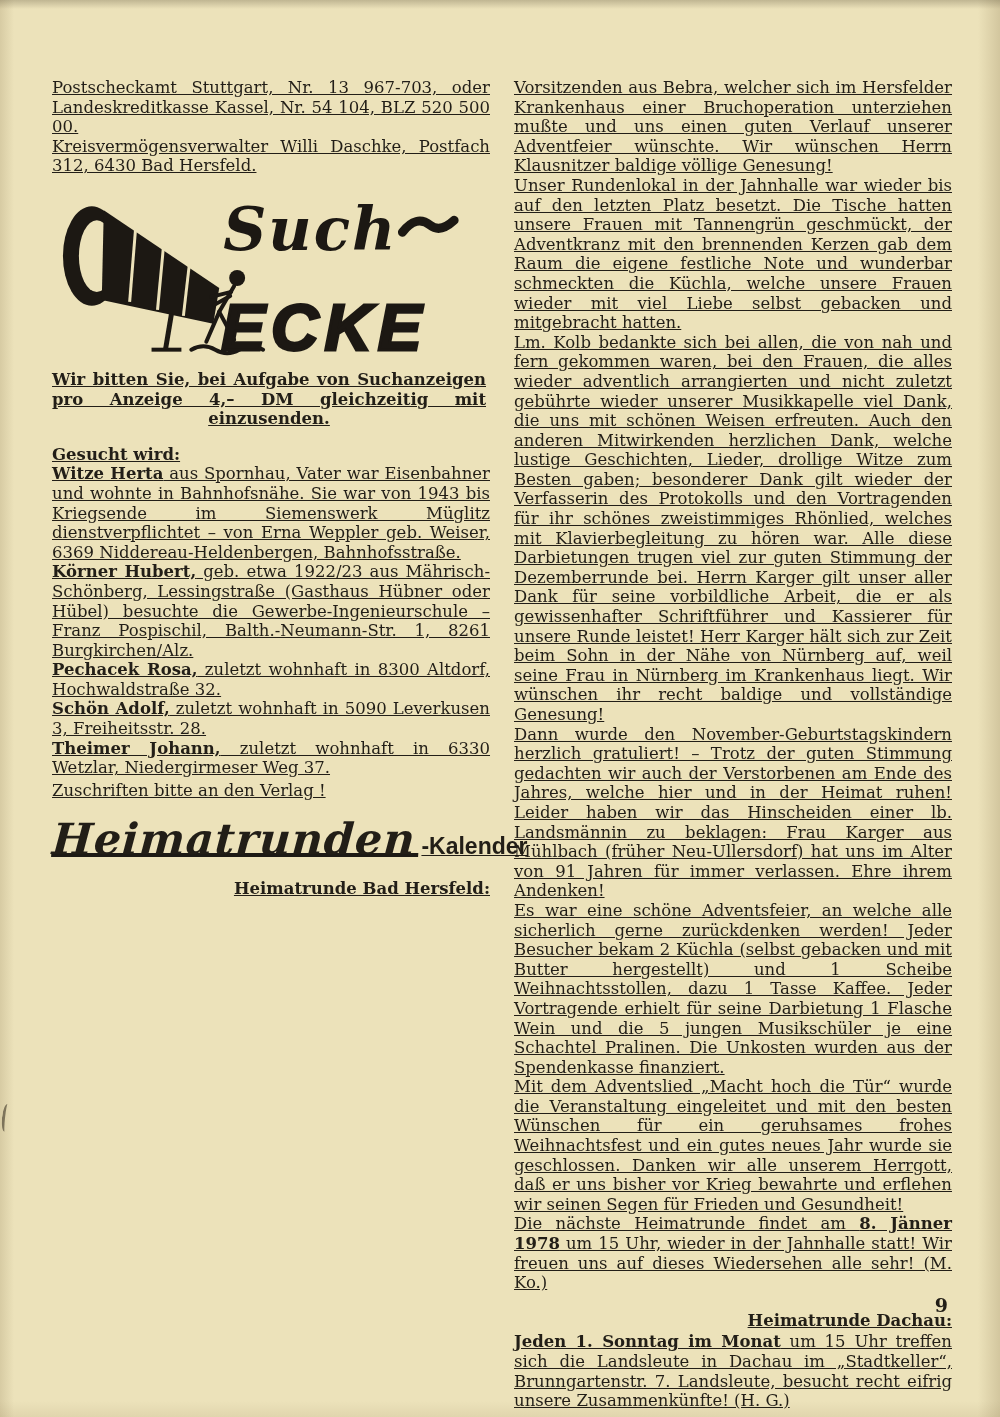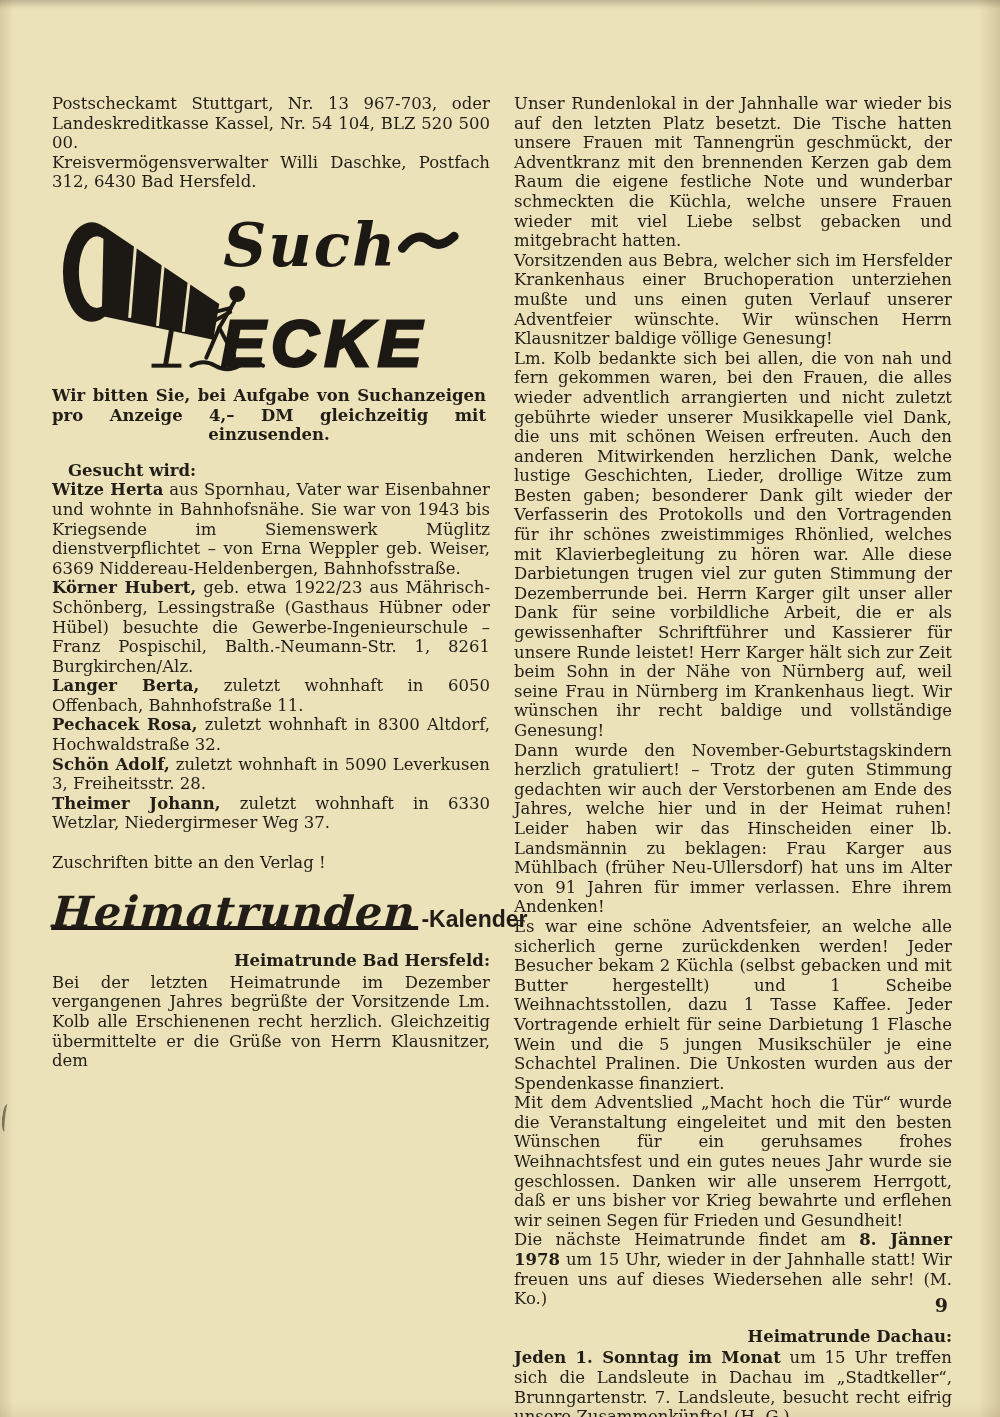"Postscheckamt Stuttgart, Nr. 13 967-703," .col { text-decoration: none -> underline; top: 94px -> 78px }
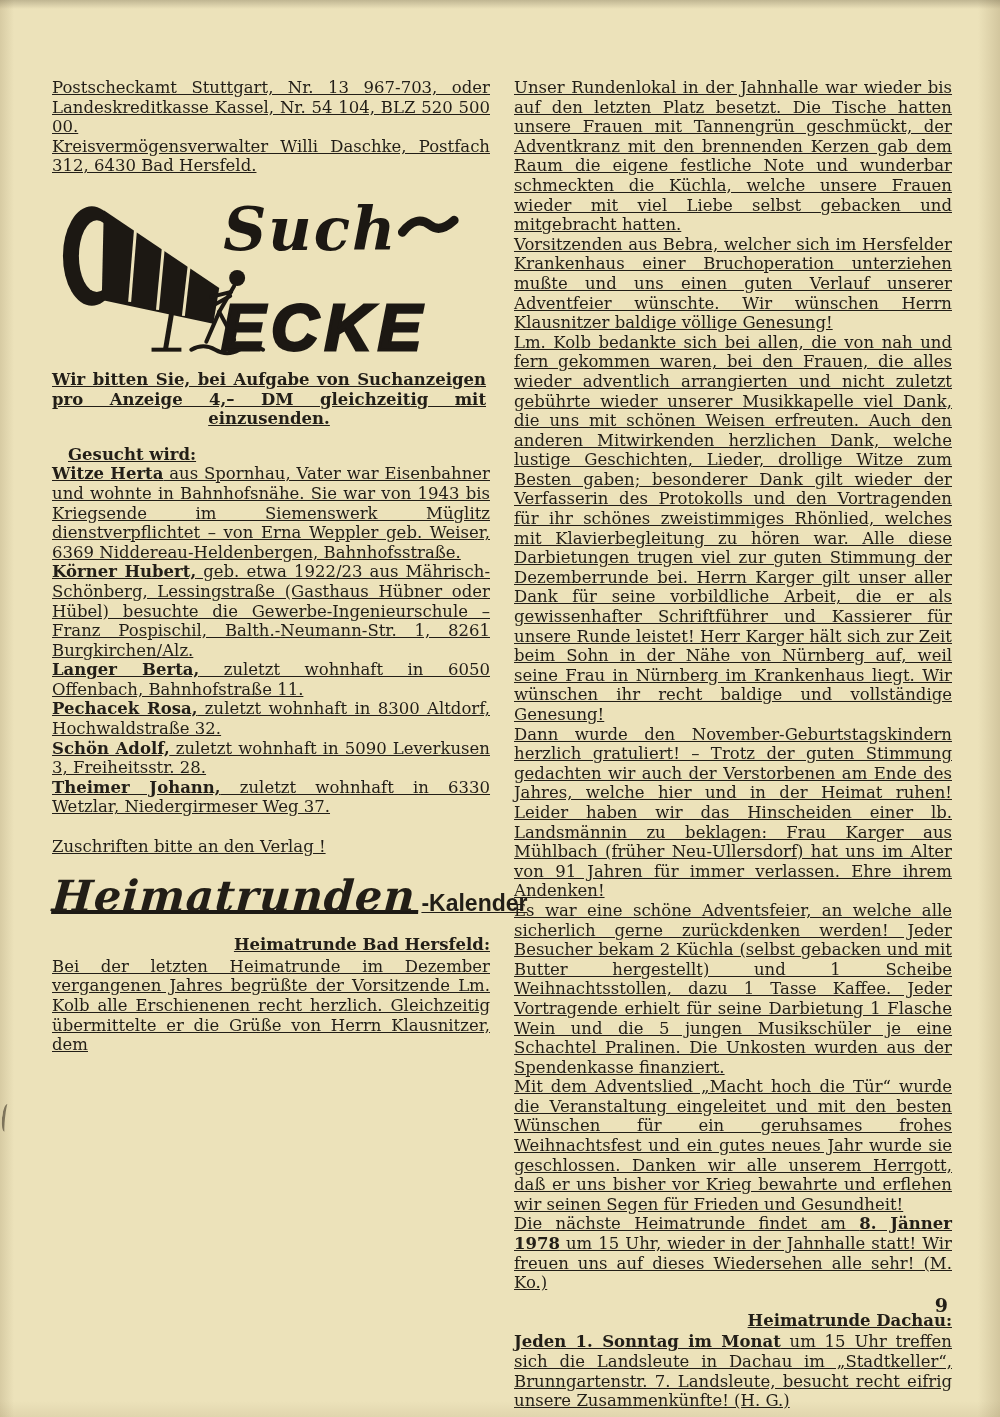"Unser Rundenlokal in der Jahnhalle" p.body-text { order: before "Vorsitzenden aus Bebra, welcher sich" -> after "Vorsitzenden aus Bebra, welcher sich" }
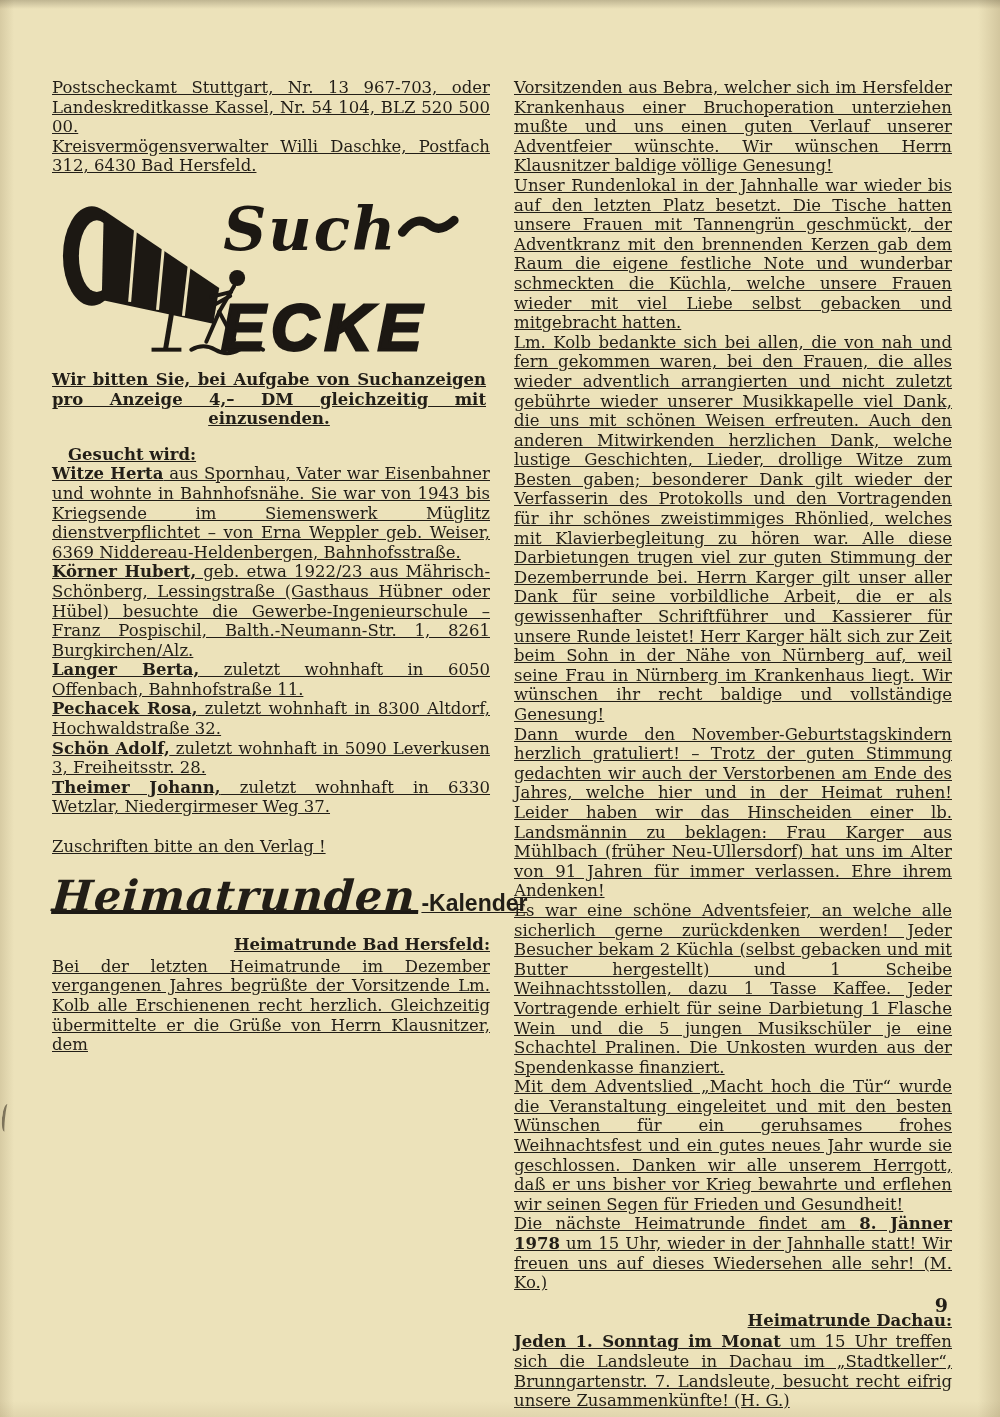"Gesucht wird:" .entry-heading { margin-left: 16px -> none }
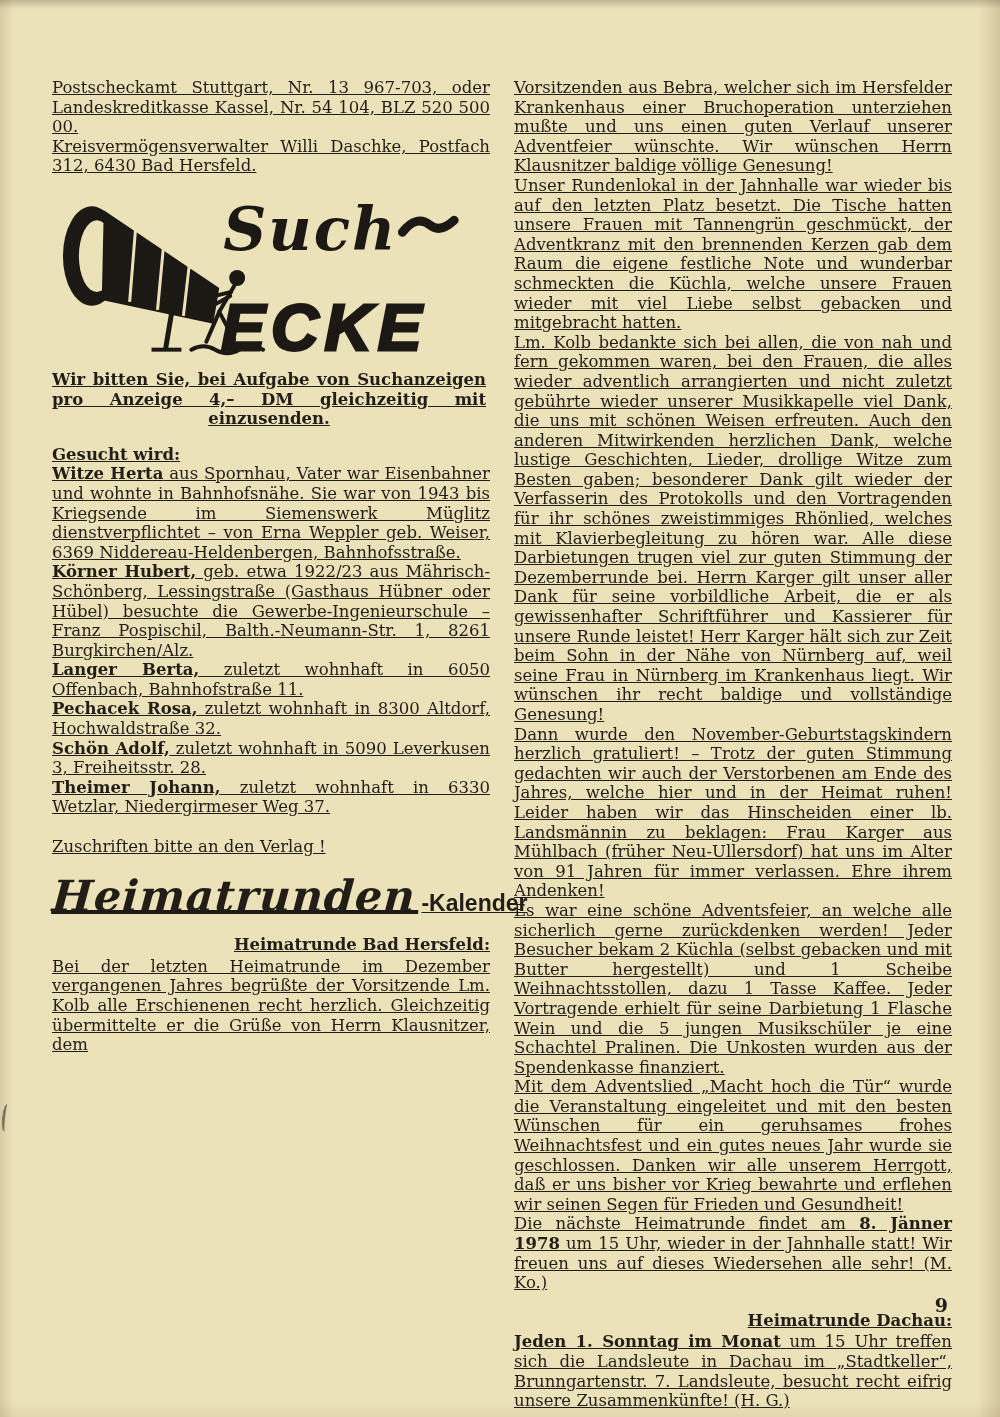"Langer Berta, zuletzt wohnhaft in" p.body-text { html: <p><span></span><span>Langer Berta,</span><span> zuletzt wohnhaft in 6050 Offenbach, Bahnhofstraße 11.</span></p> -> none }
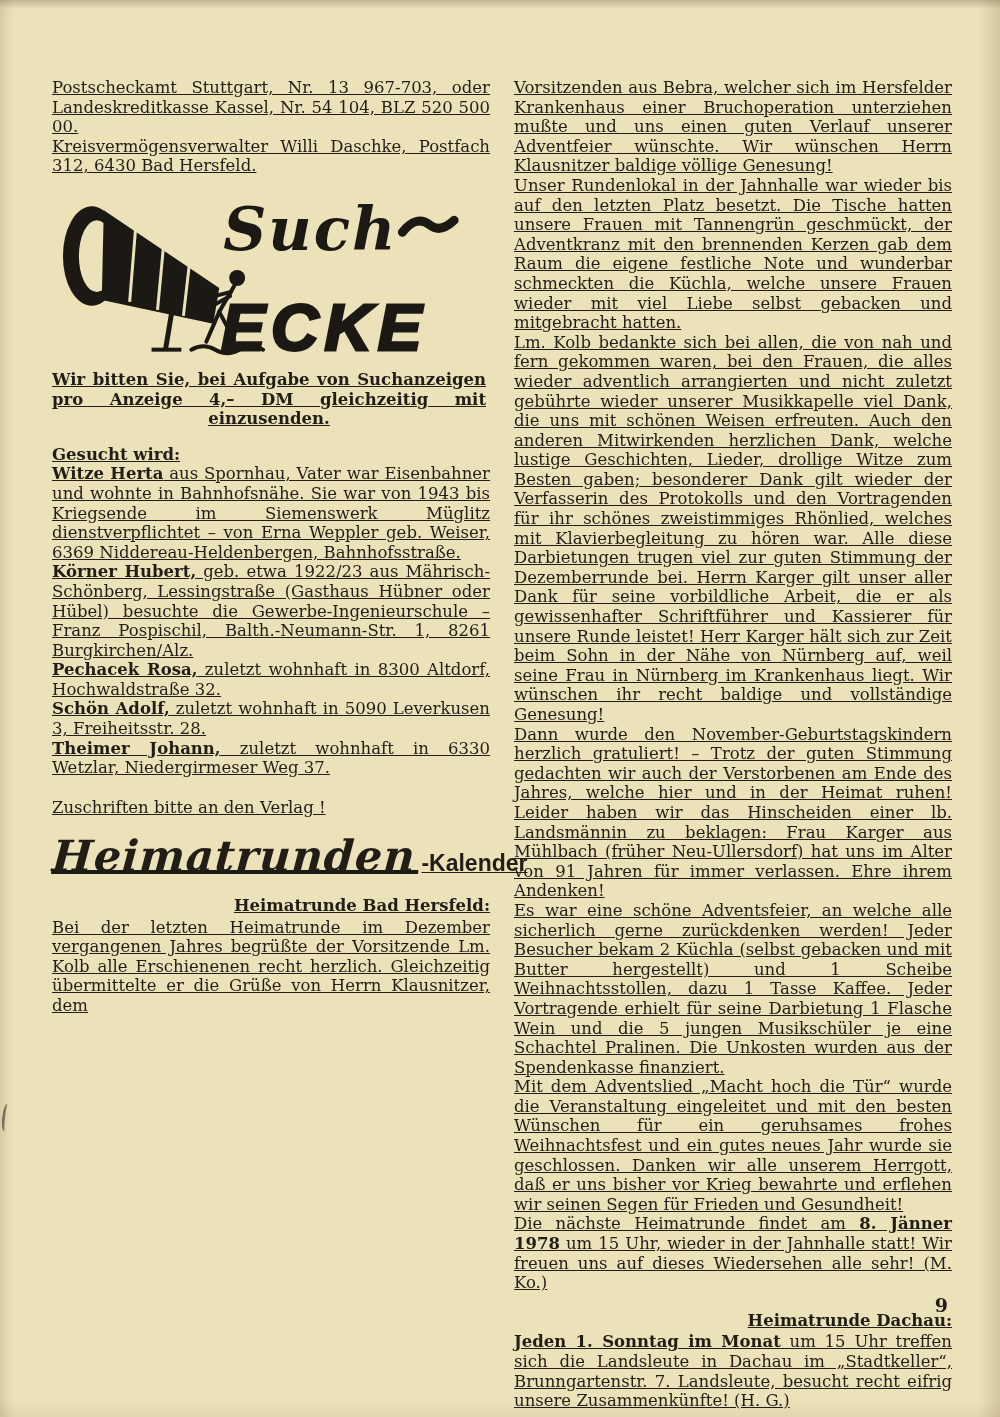"Zuschriften bitte an den Verlag" .closing-line { margin-top: 20px -> 3px }
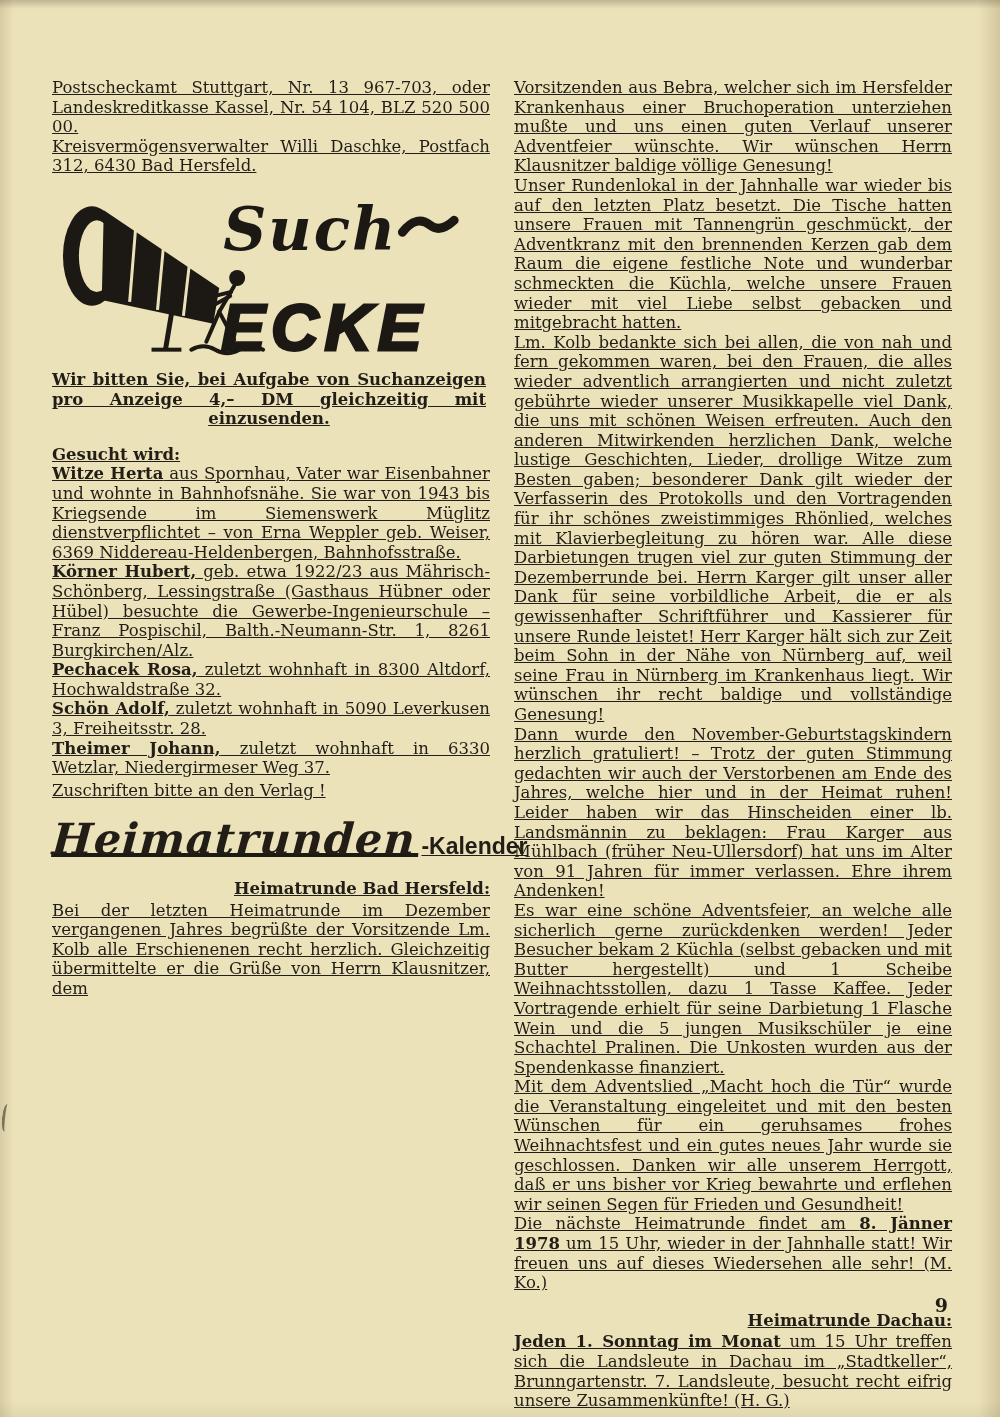"Bei der letzten Heimatrunde im" p.body-text { html: <p>Bei der letzten Heimatrunde im Dezember vergangenen Jahres begrüßte der Vorsitzende Lm. Kolb alle Erschienenen recht herzlich. Gleichzeitig übermittelte er die Grüße von Herrn Klausnitzer, dem</p> -> none }
